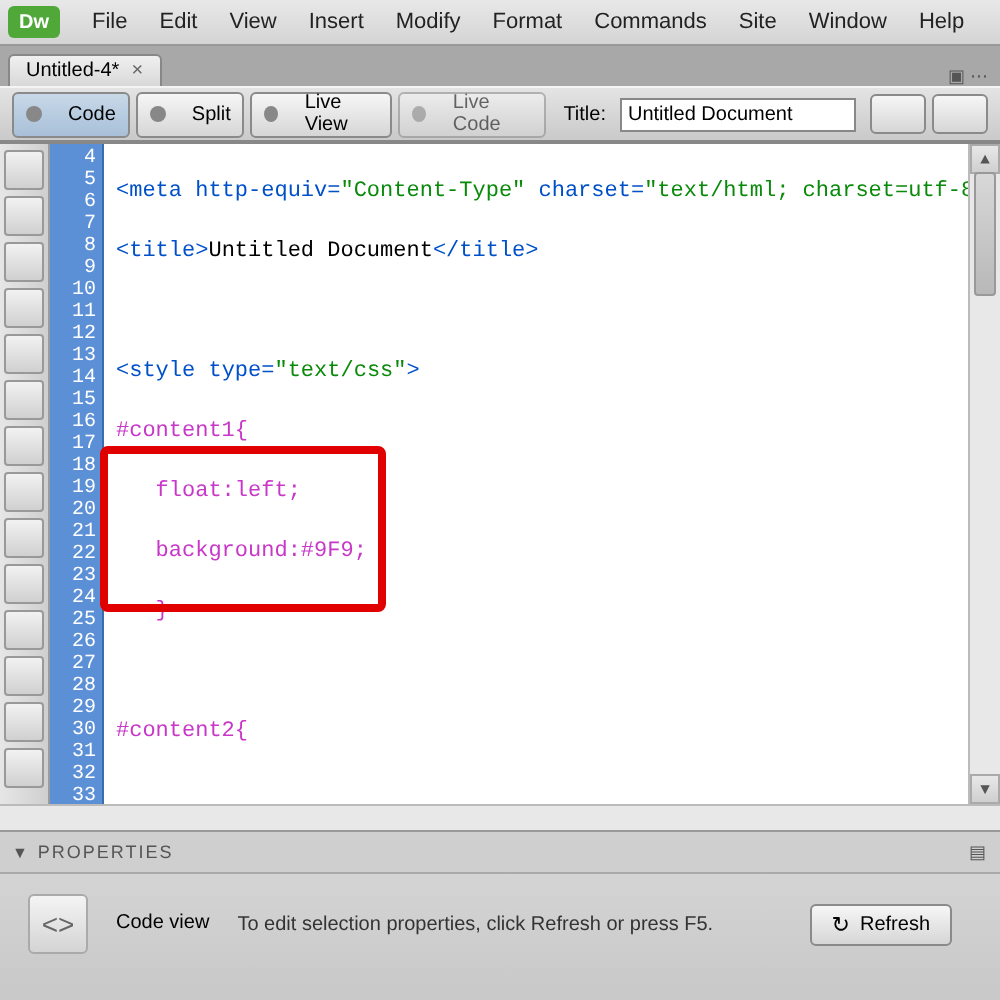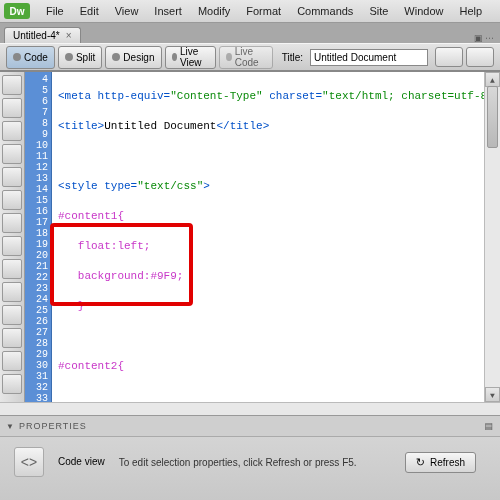"Code" .tbtn { gap: 3px -> 13px }
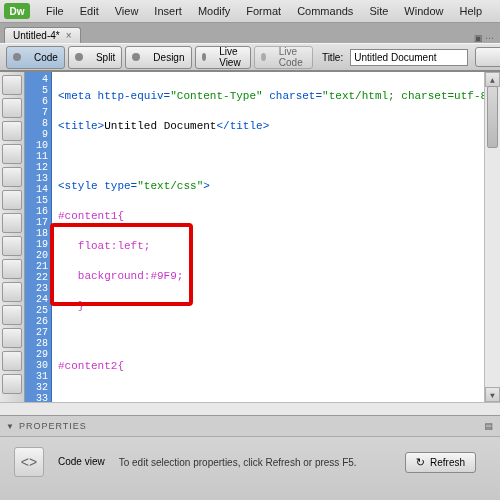"Design" div.tbtn { html: <div> <span></span> <span>Design</span> </div> -> none }
